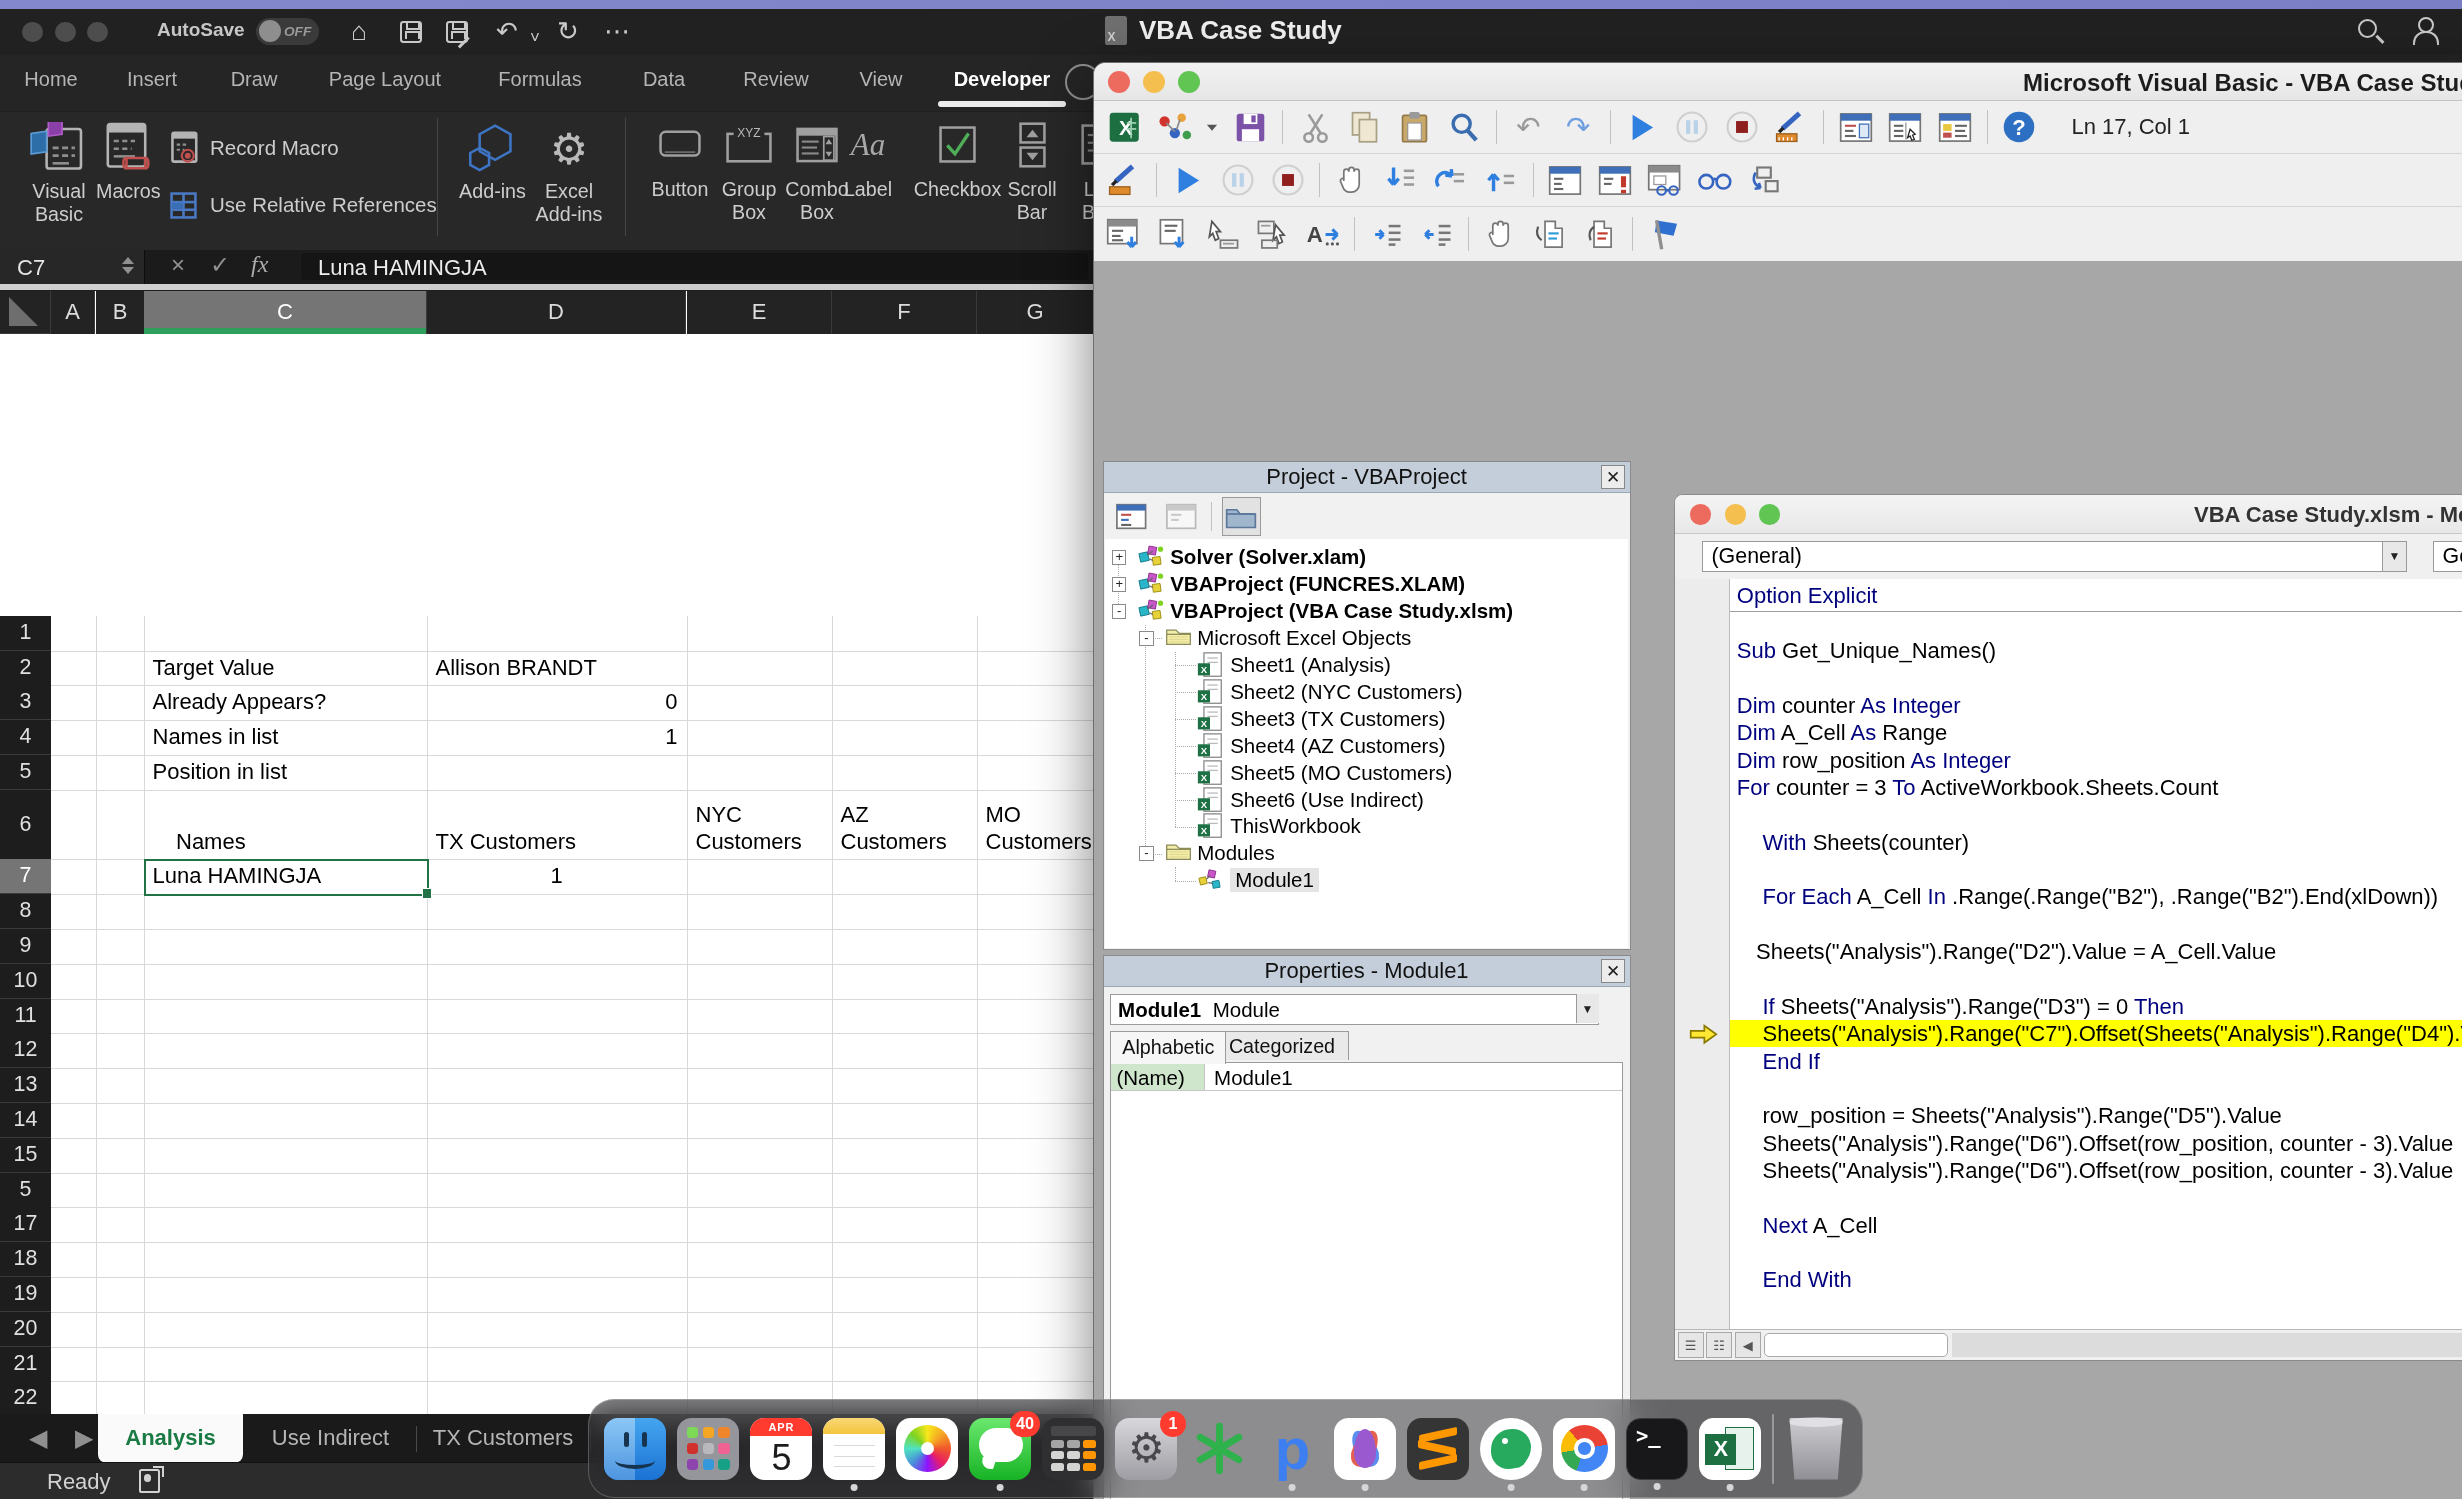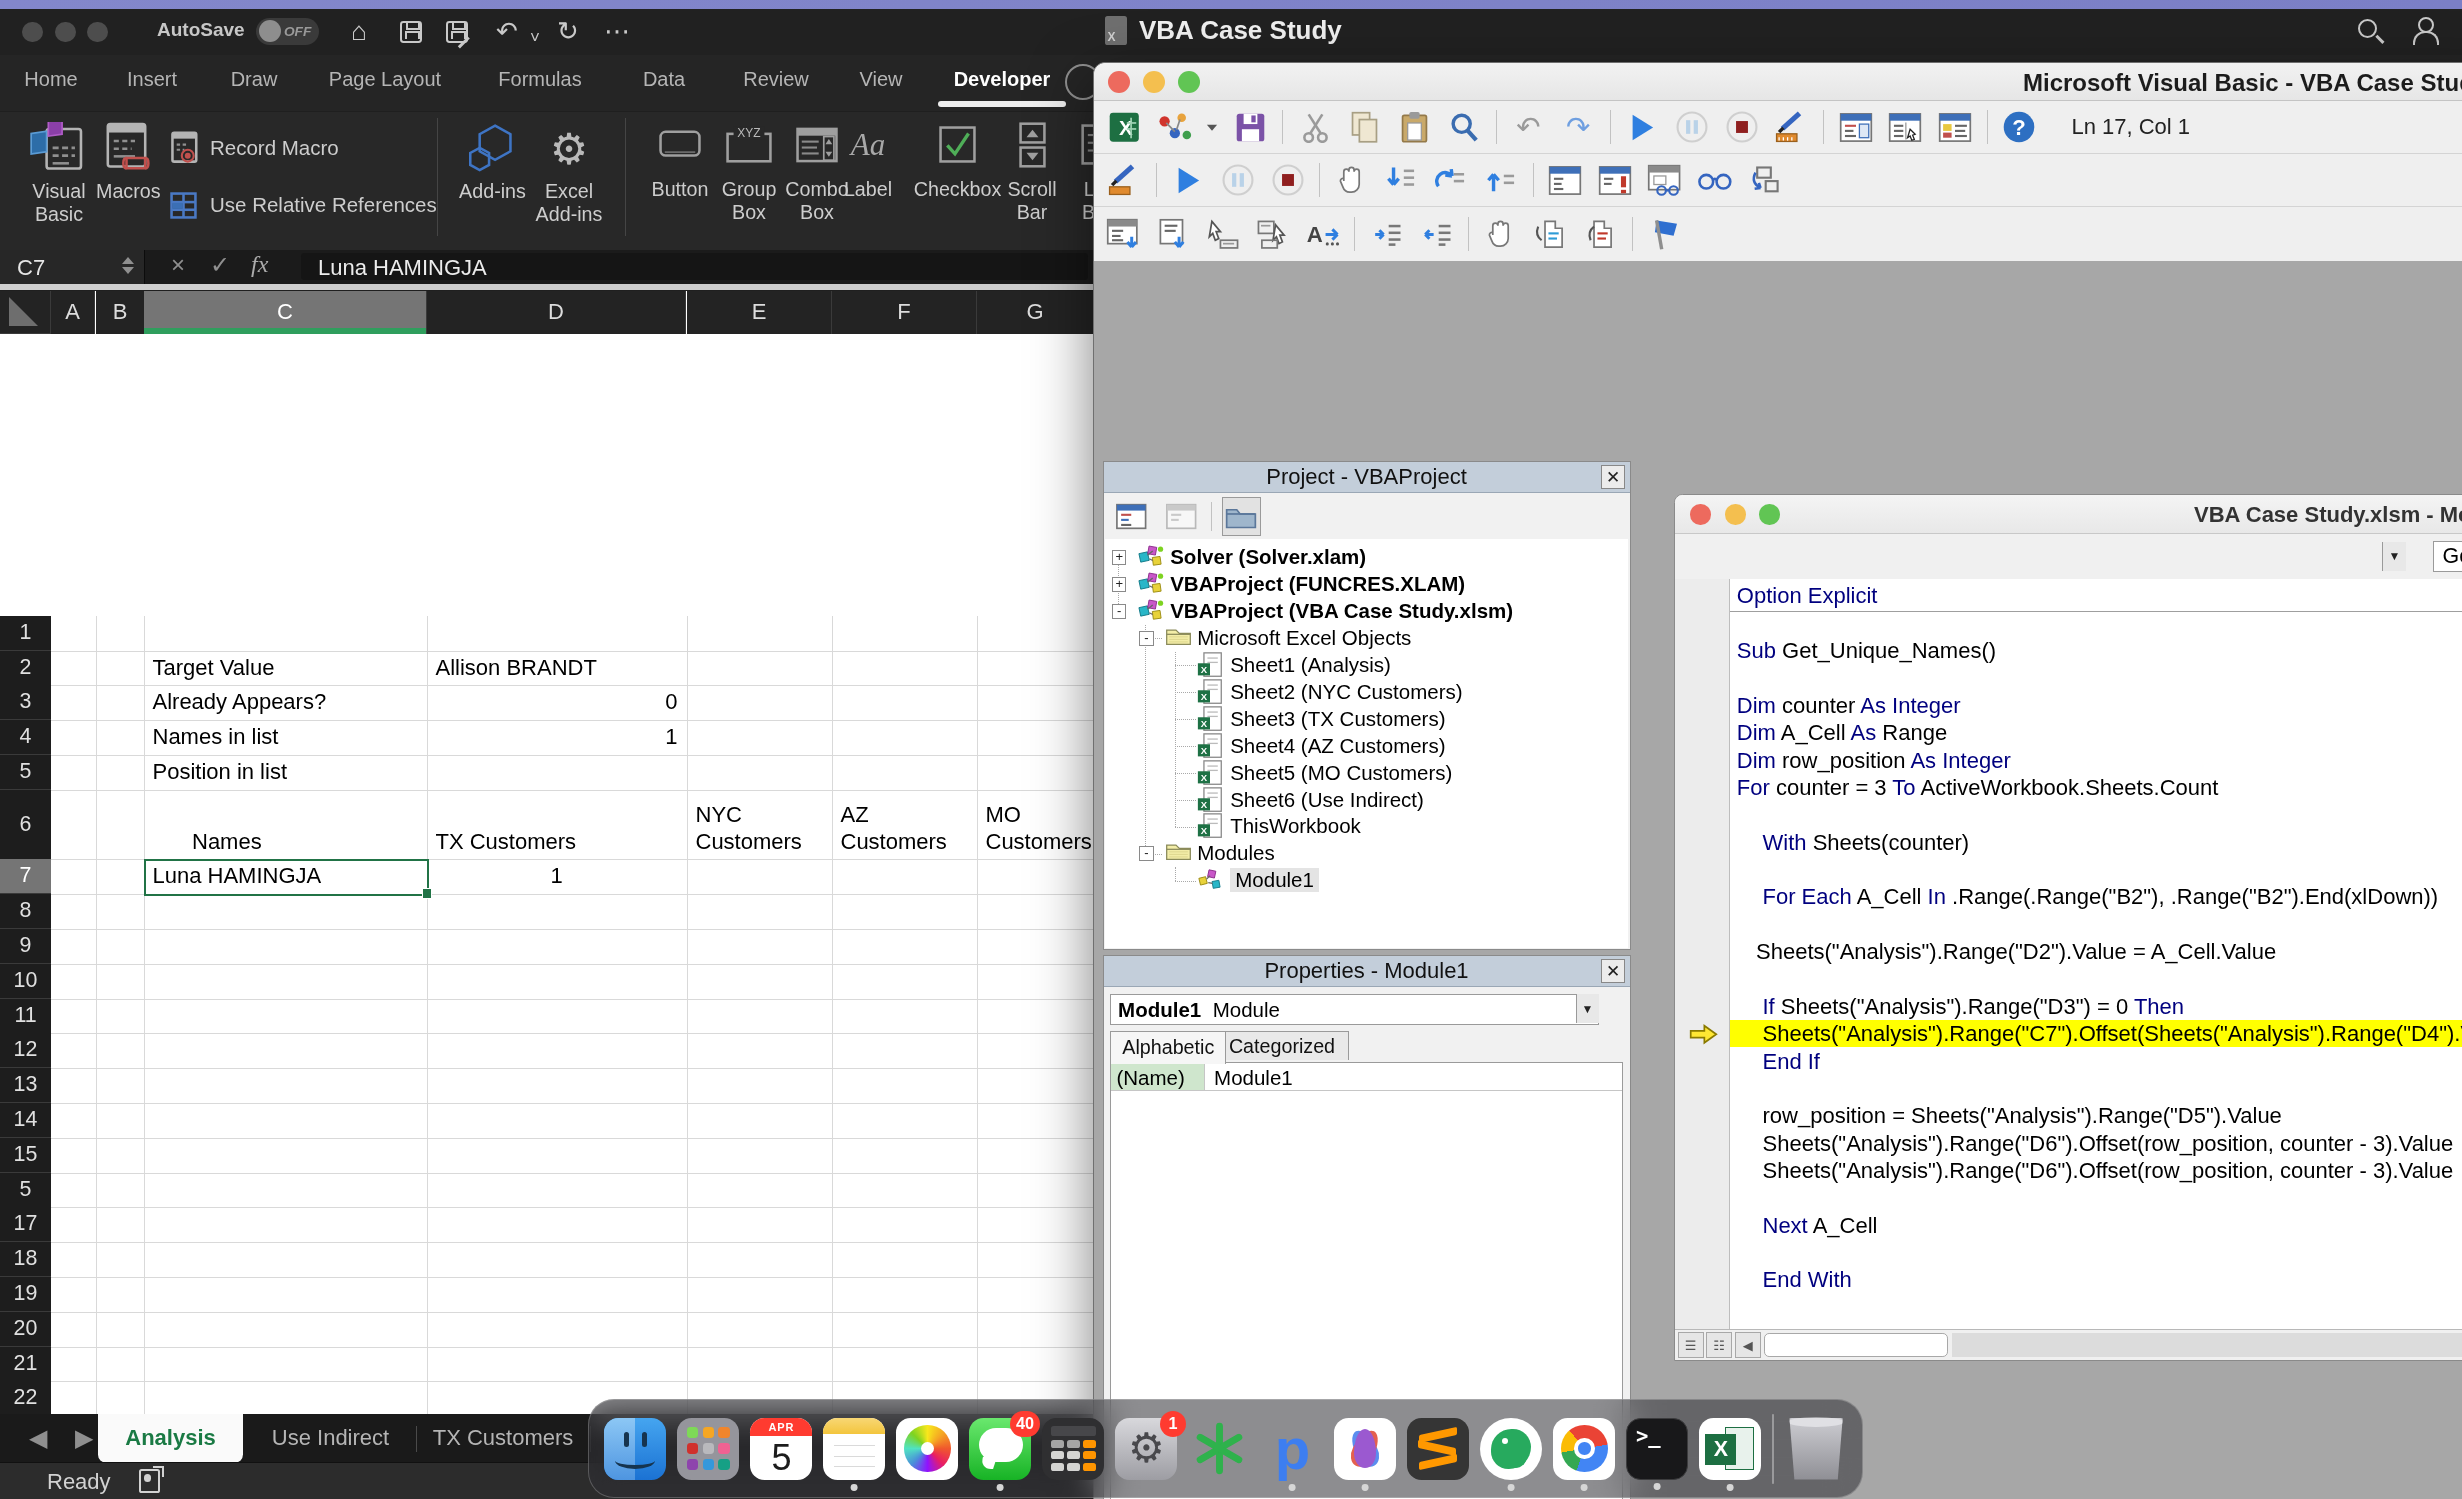"(General)" div.combo { html: none -> <div> <span>(General)</span> </div> }
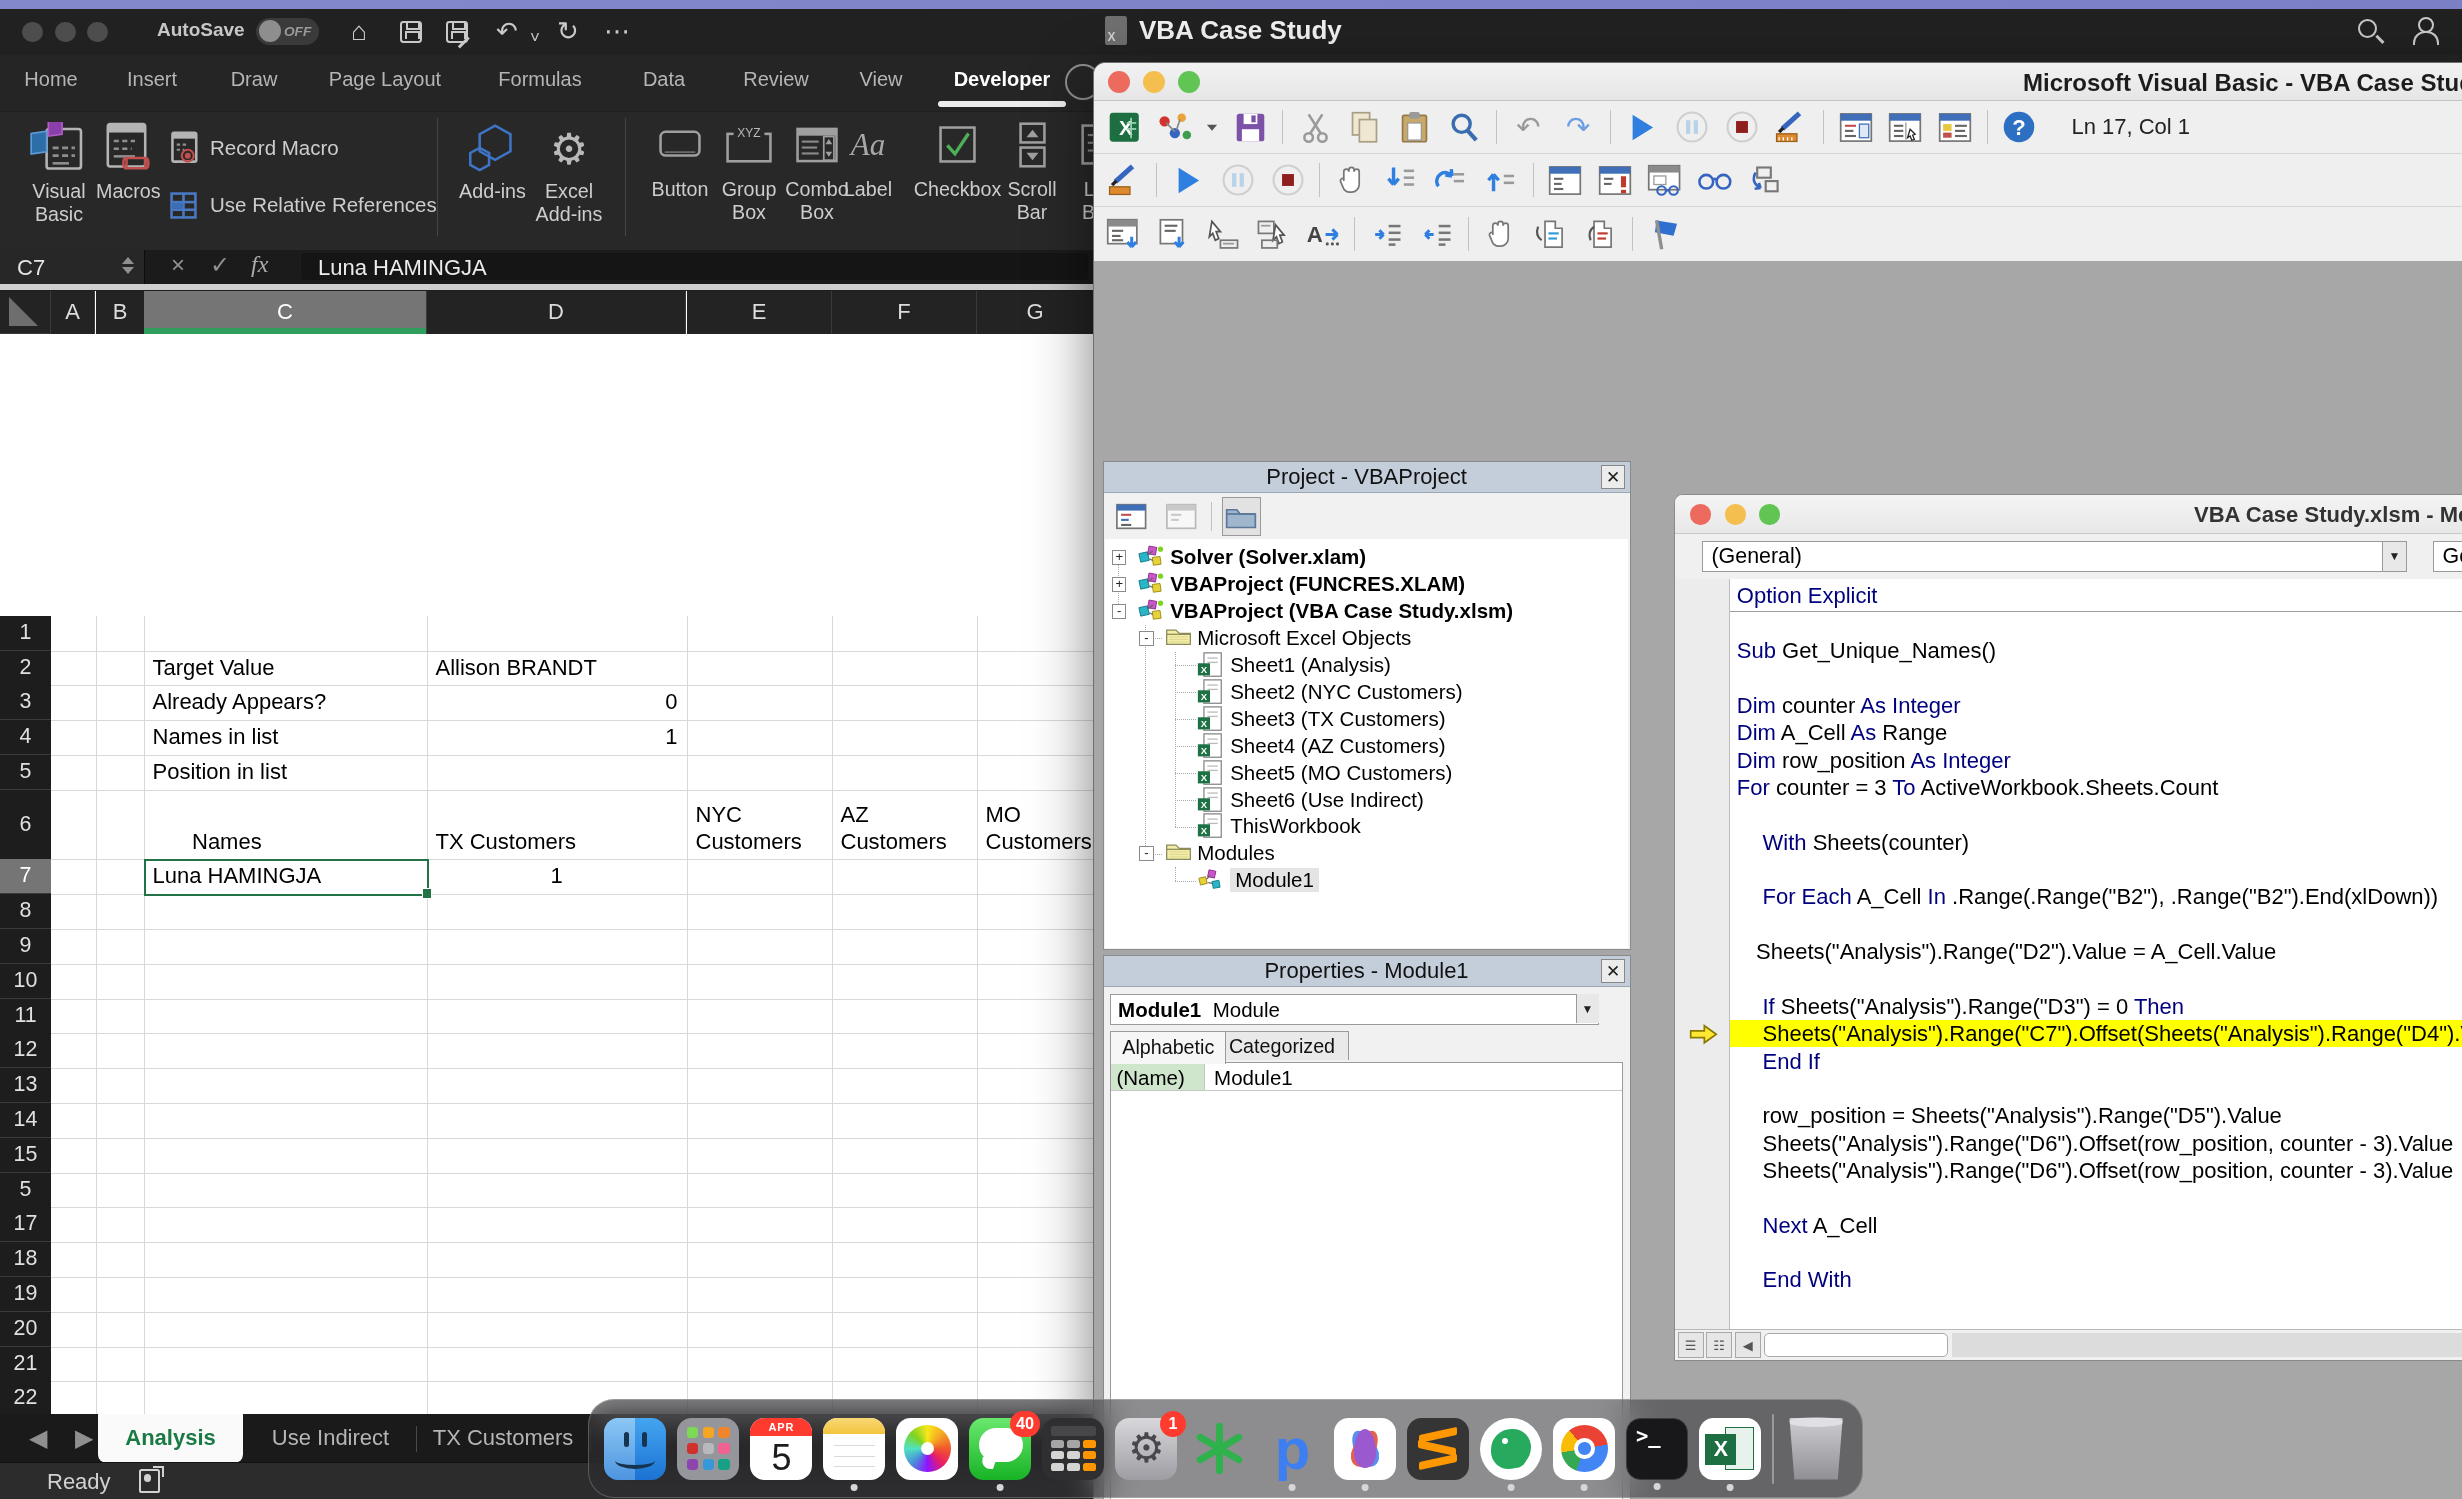"Names" div.cell { left: 144px -> 128px }
